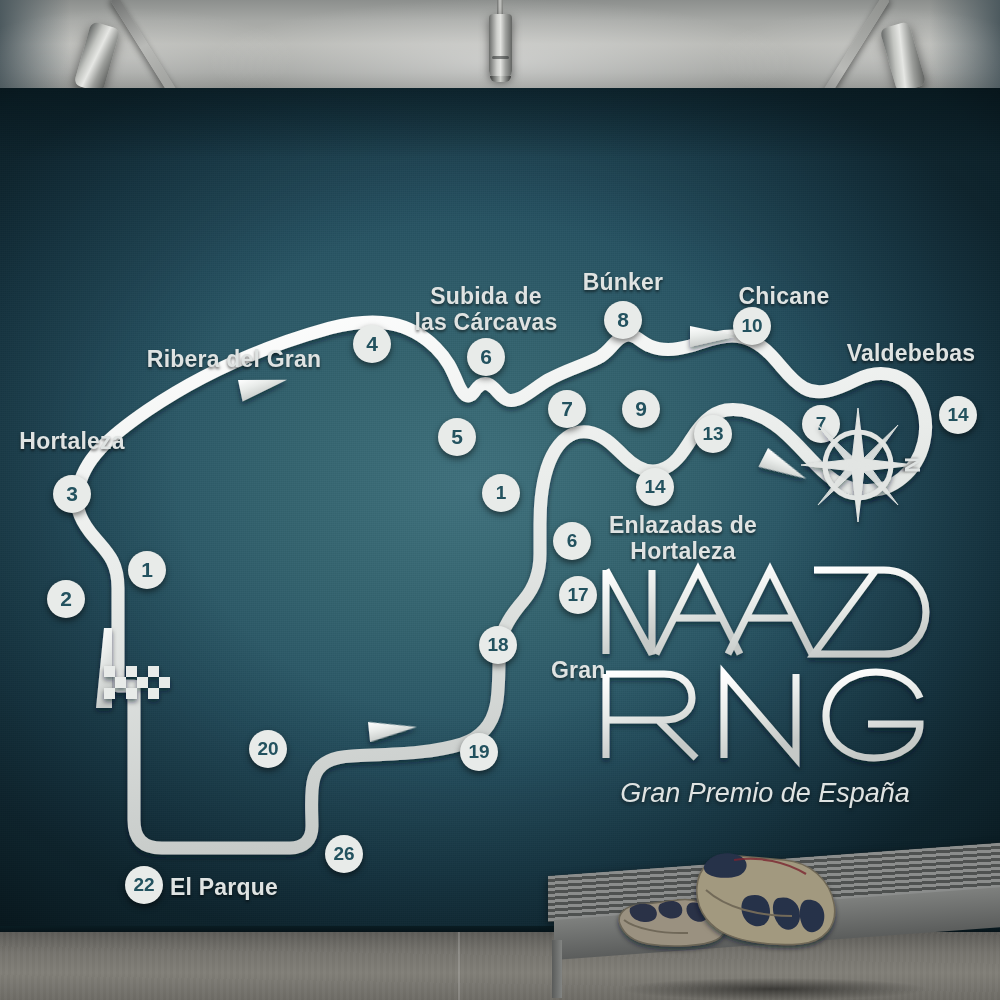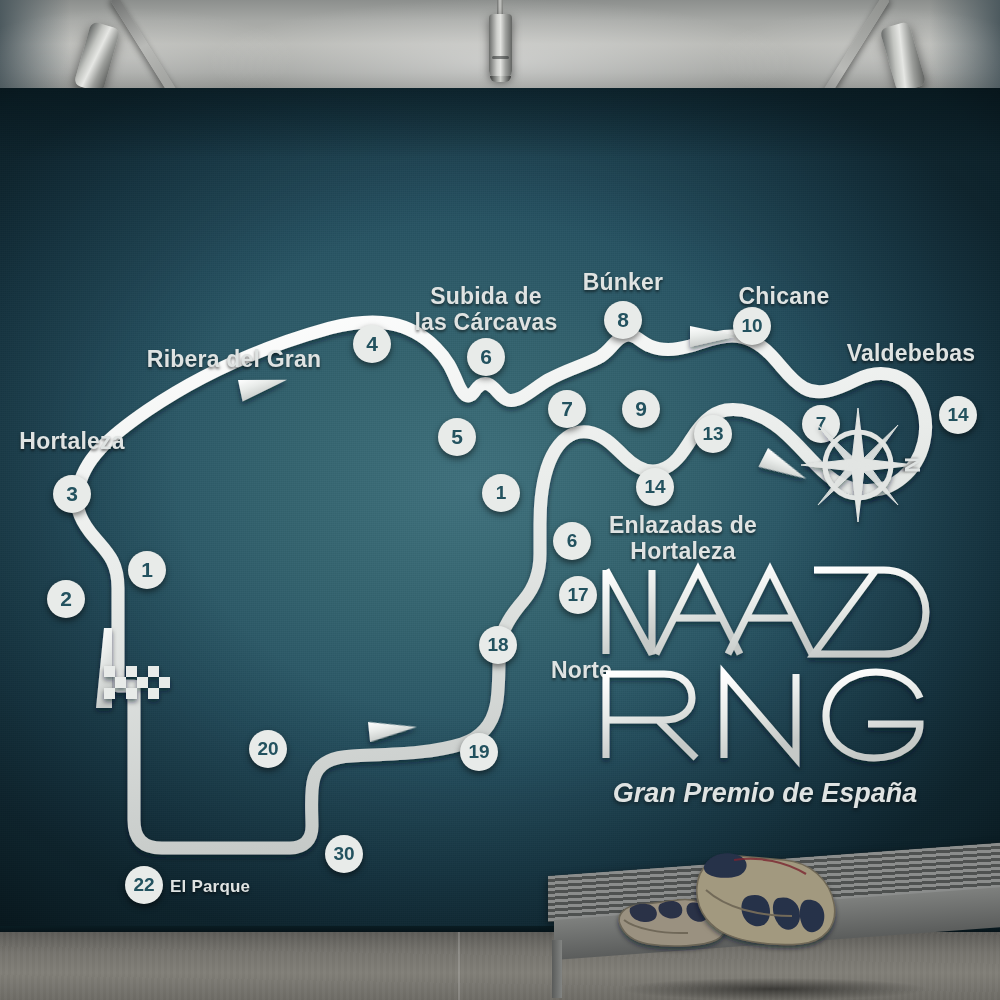"Norte" div { text: Norte -> Gran }
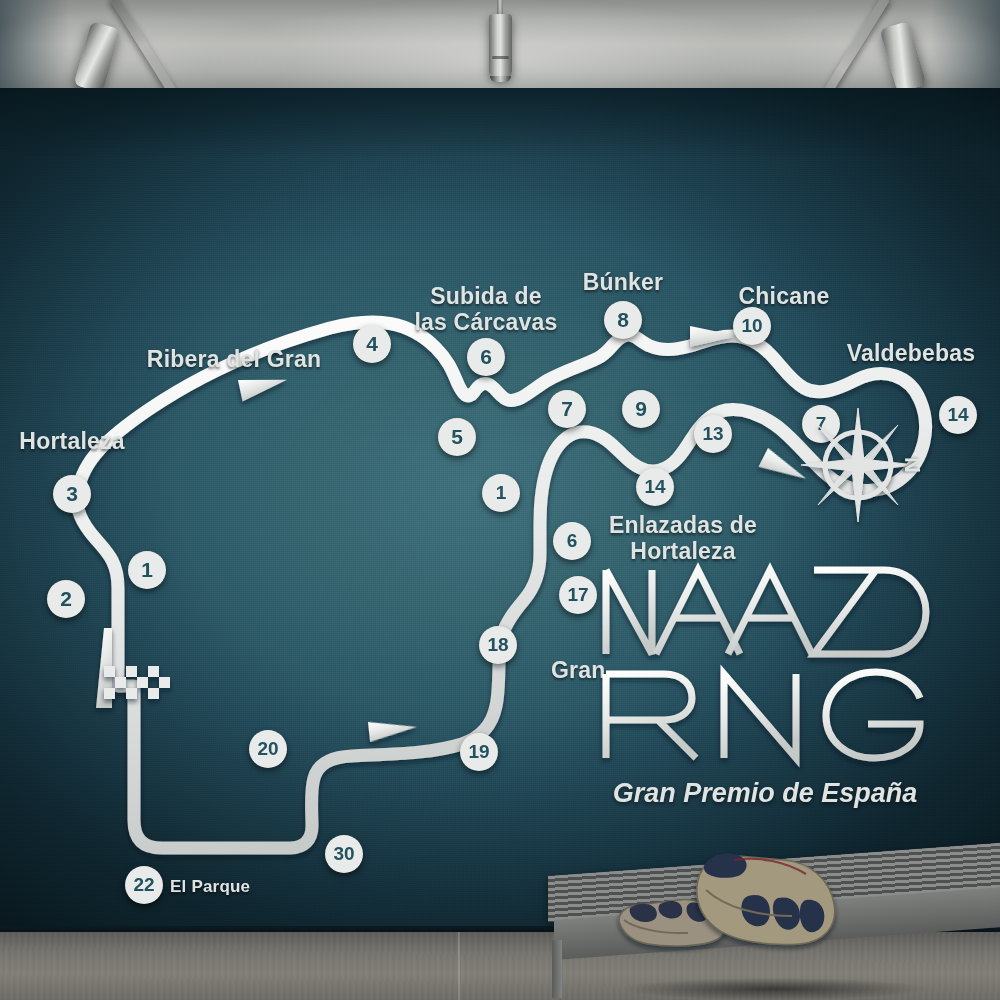"Gran Premio de España" .gp { font-weight: bold -> normal }
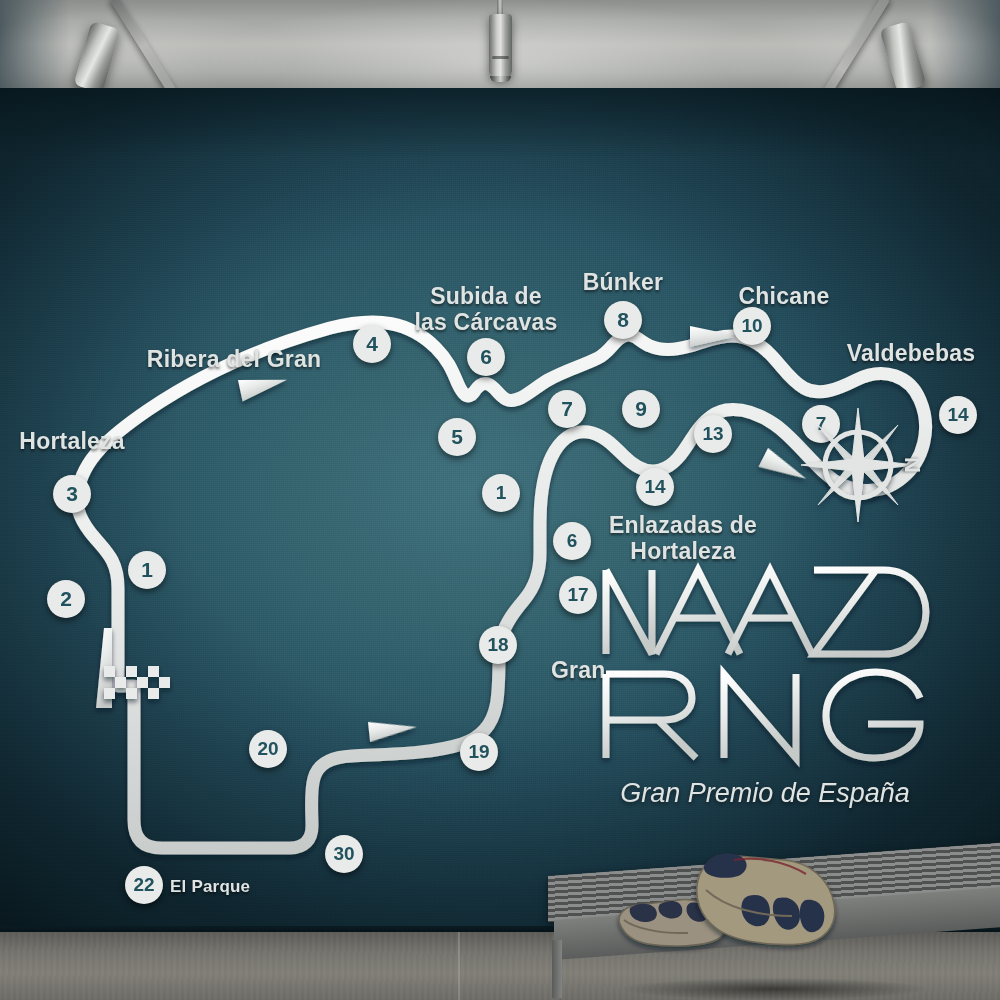"30" div.tnum { text: 30 -> 26 }
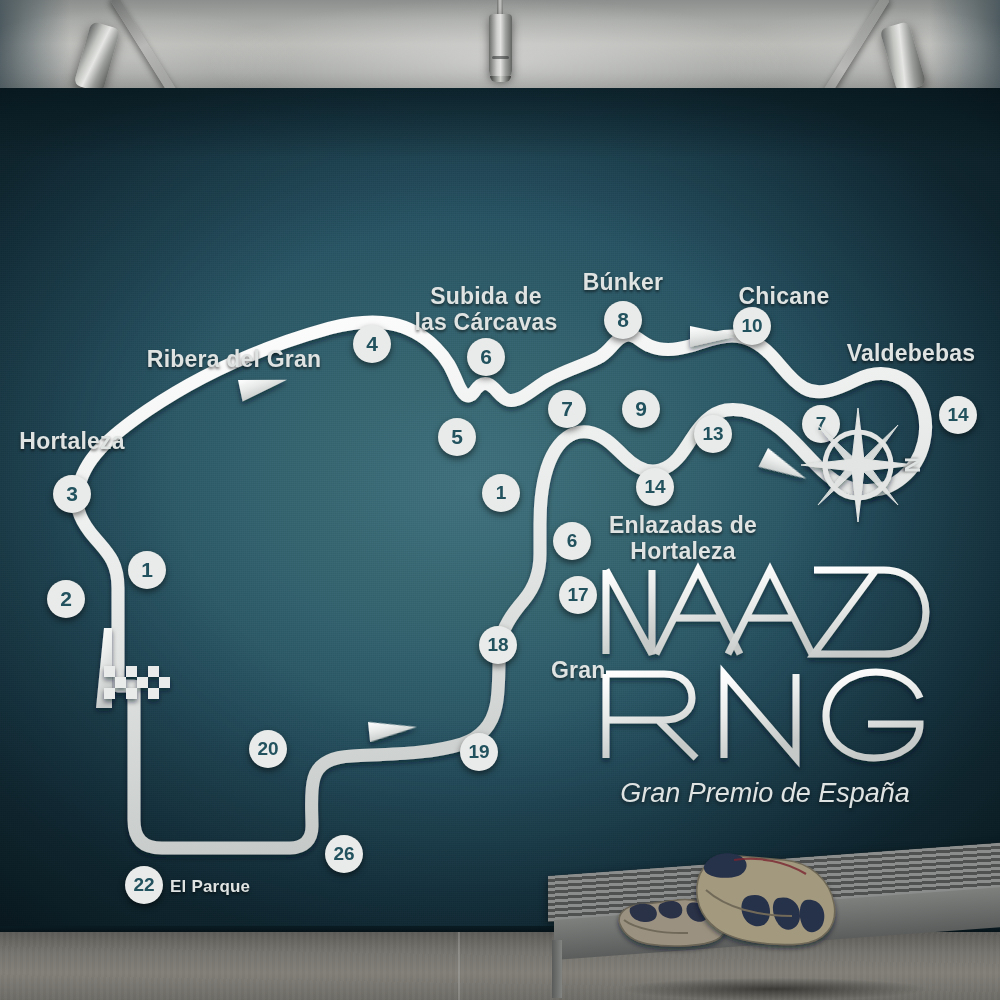"El Parque" div.tlabel { font-size: 17px -> 23px }
